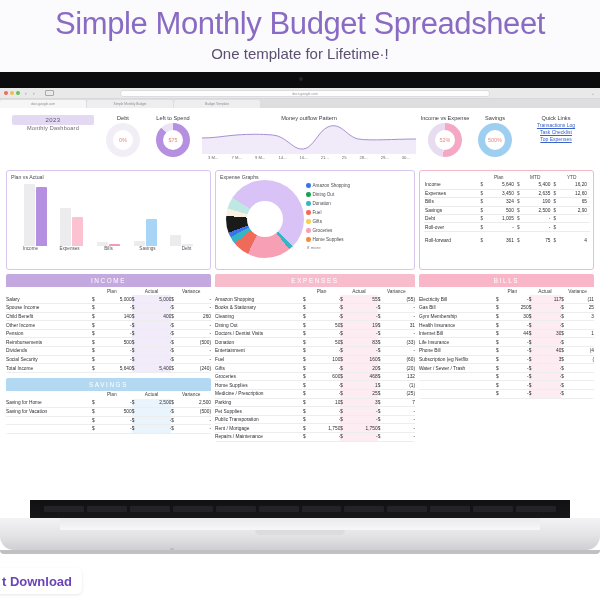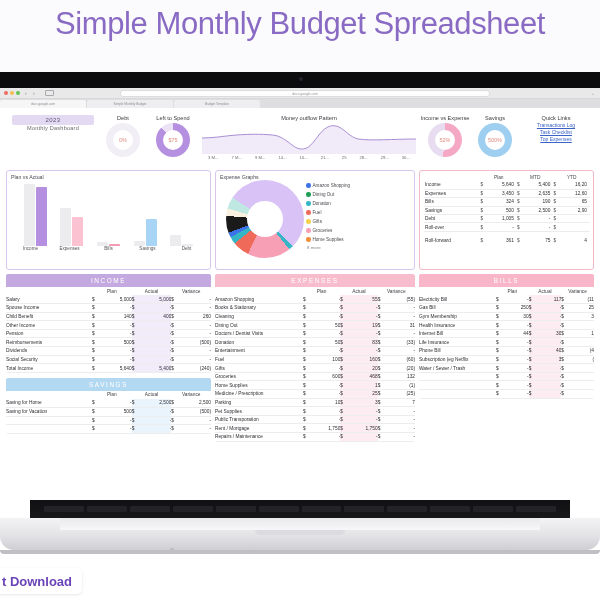"One template for Lifetime·!" div.promo-sub { html: none -> <div>One template for Lifetime·!</div> }
